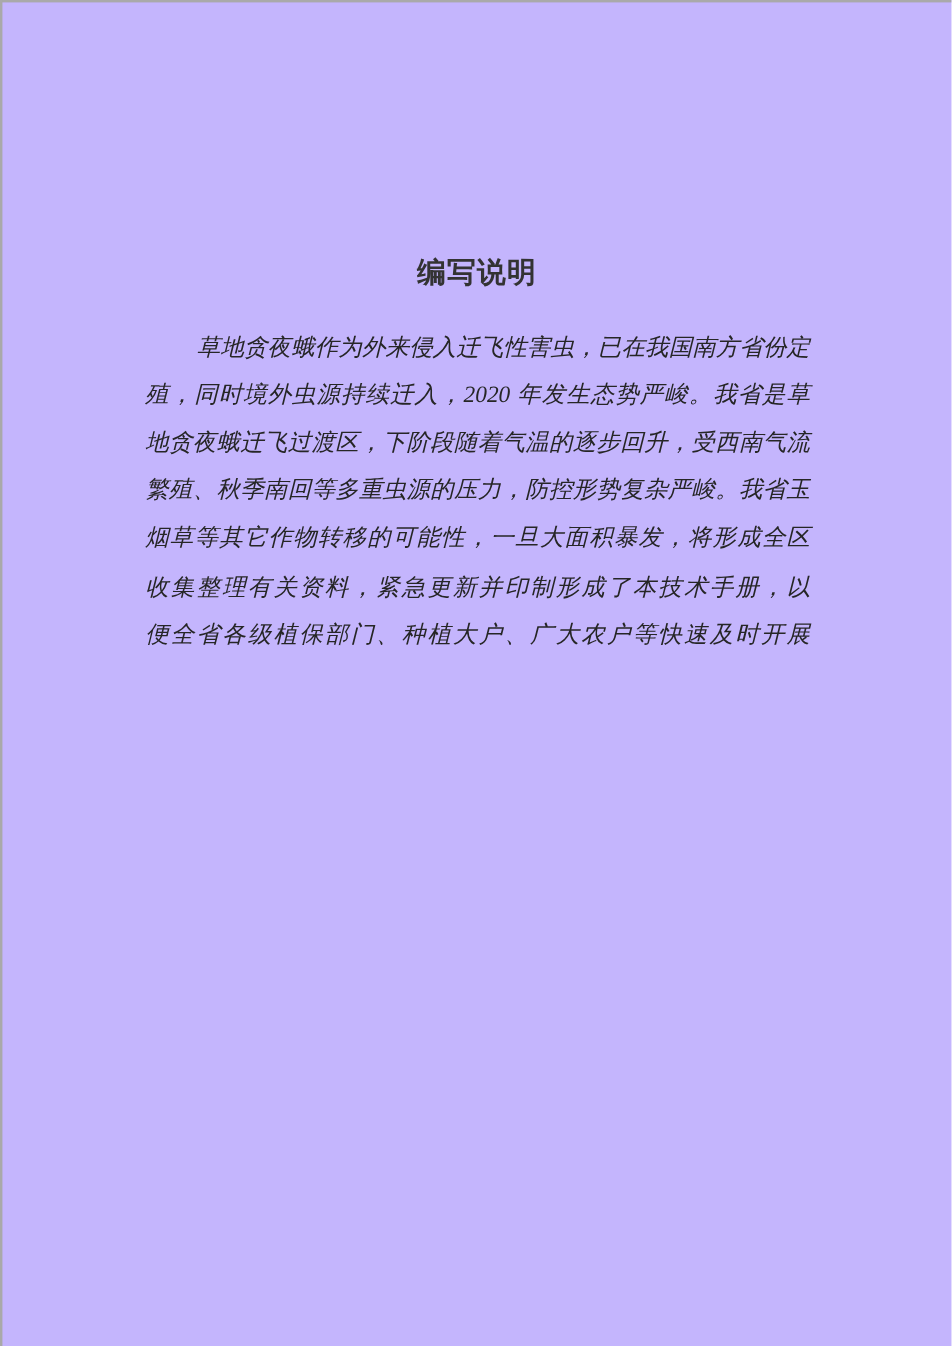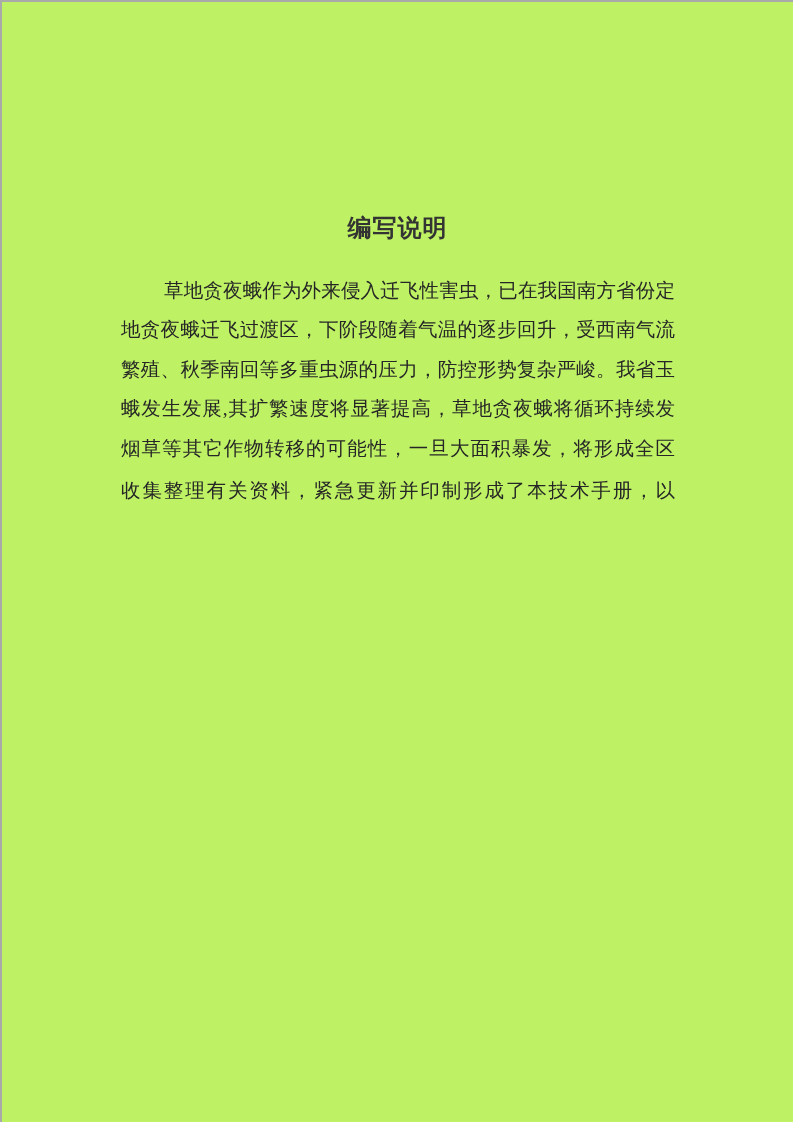"编写说明" .page { background: #bef264 -> #c4b5fd }
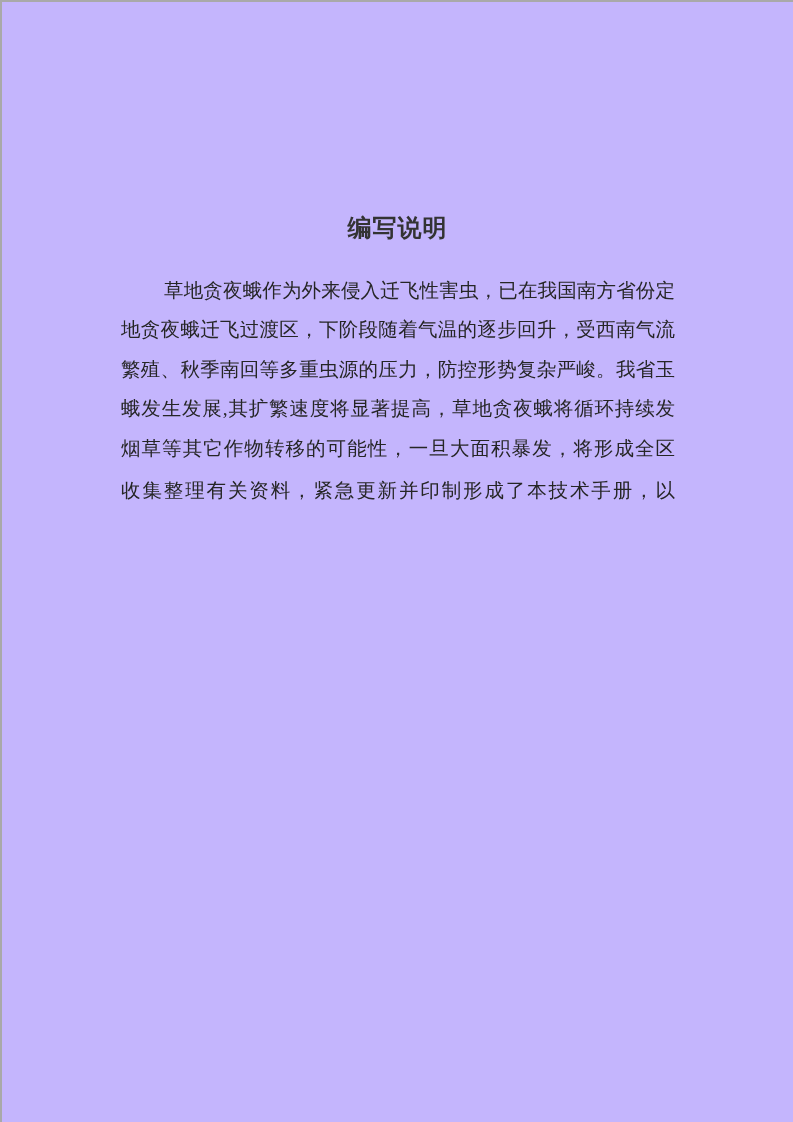"草地贪夜蛾作为外来侵入迁飞性害虫，已在我国南方省份定" .jl { font-style: none -> italic }
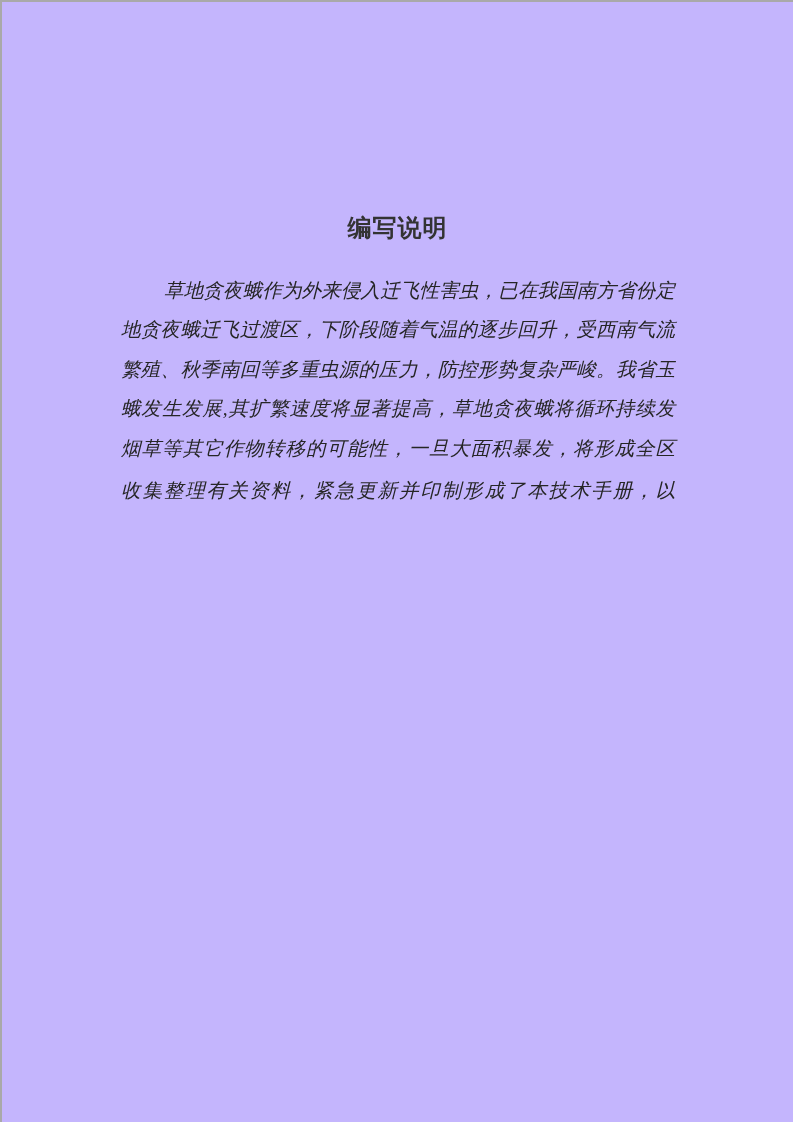"殖，同时境外虫源持续迁入，2020 年发生态势严峻。我省是草" div.ln { html: none -> <div>殖，同时境外虫源持续迁入，2020 年发生态势严峻。我省是草</div> }
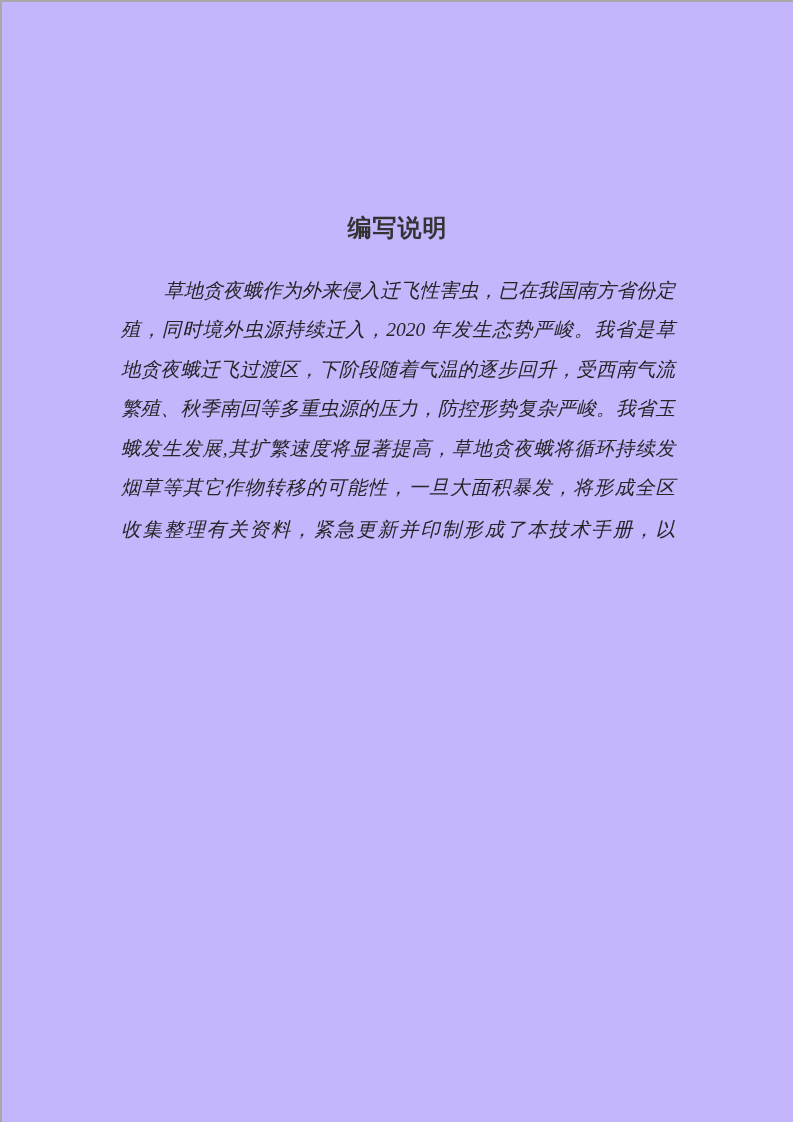"蛾发生发展,其扩繁速度将显著提高，草地贪夜蛾将循环持续发" div.ln { html: <div>蛾发生发展,其扩繁速度将显著提高，草地贪夜蛾将循环持续发</div> -> none }
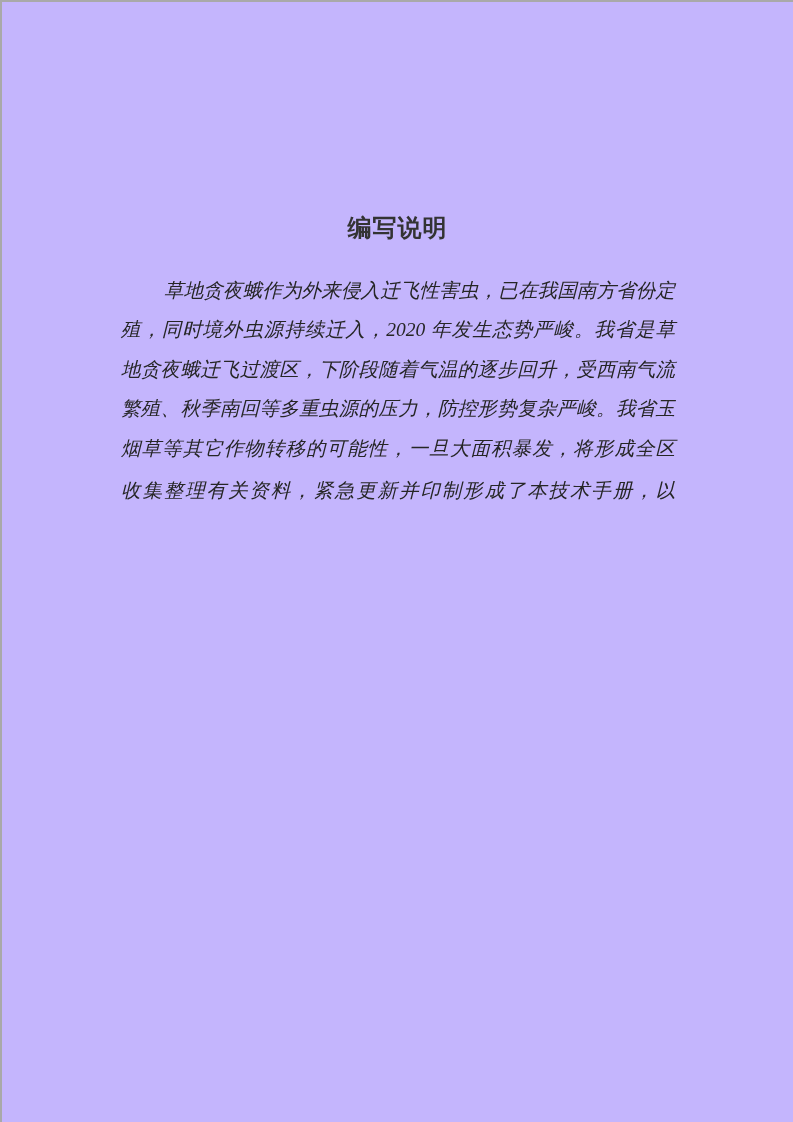"便全省各级植保部门、种植大户、广大农户等快速及时开展" div.ln { html: none -> <div>便全省各级植保部门、种植大户、广大农户等快速及时开展</div> }
